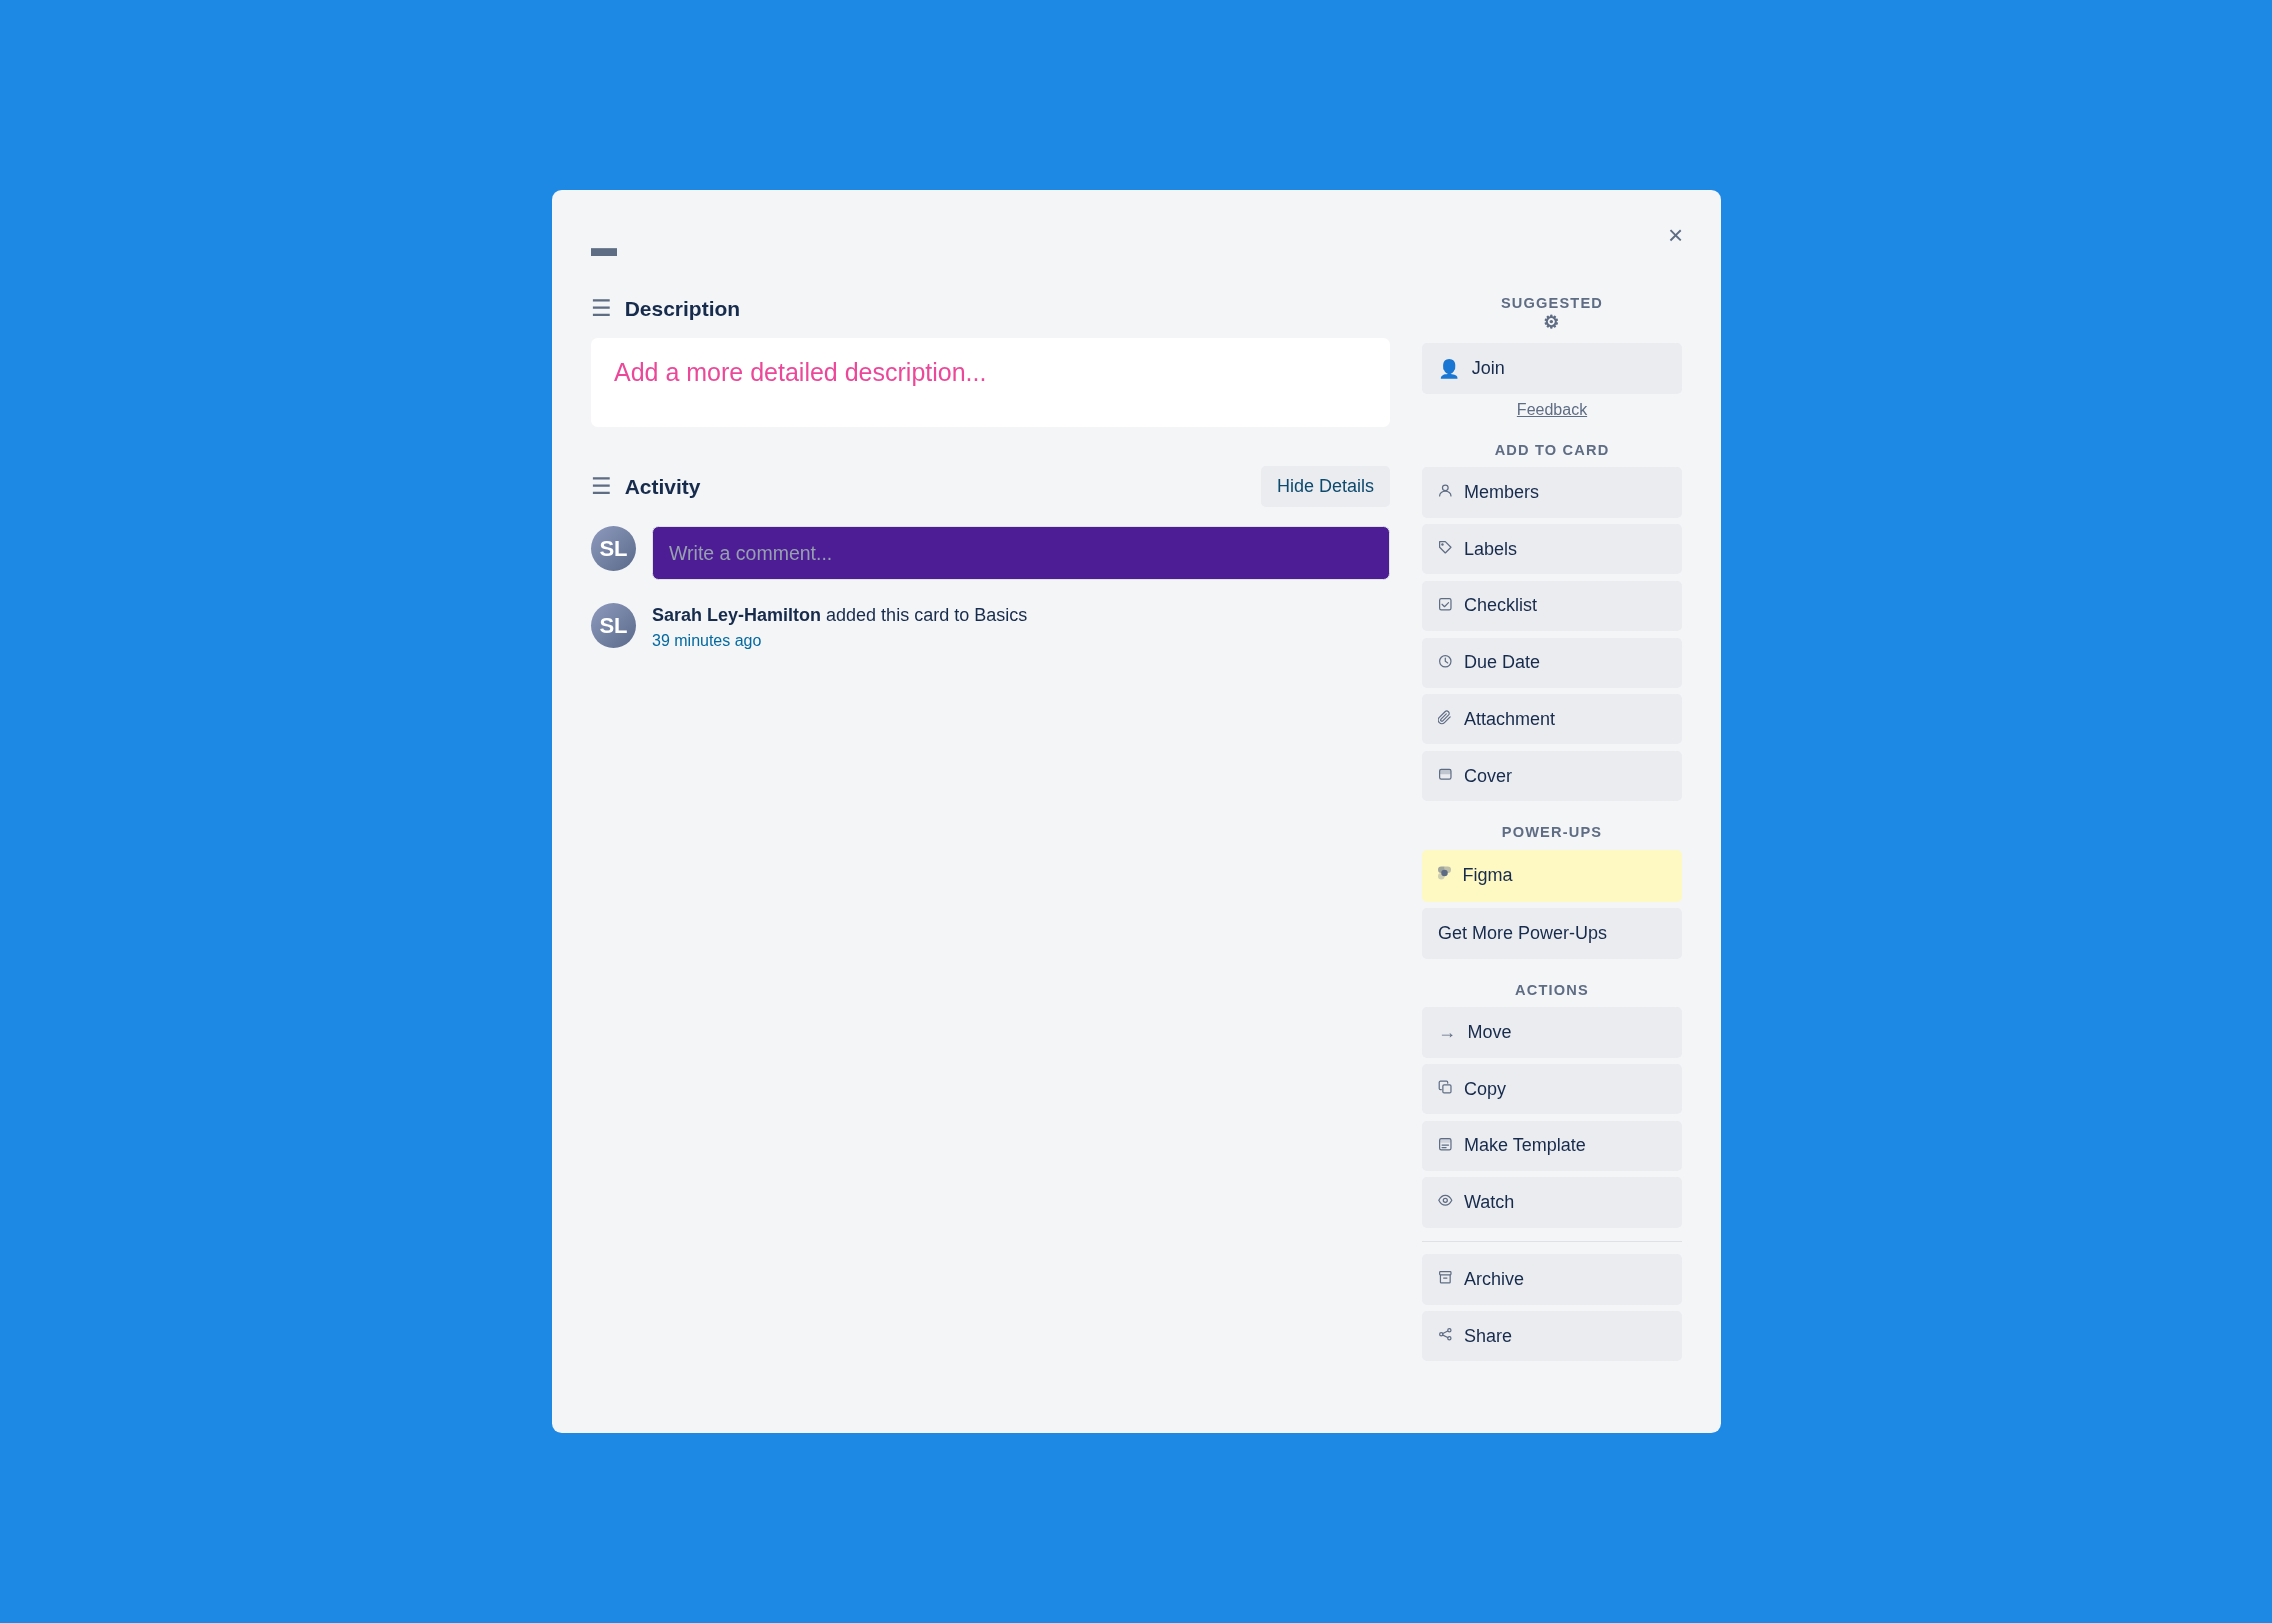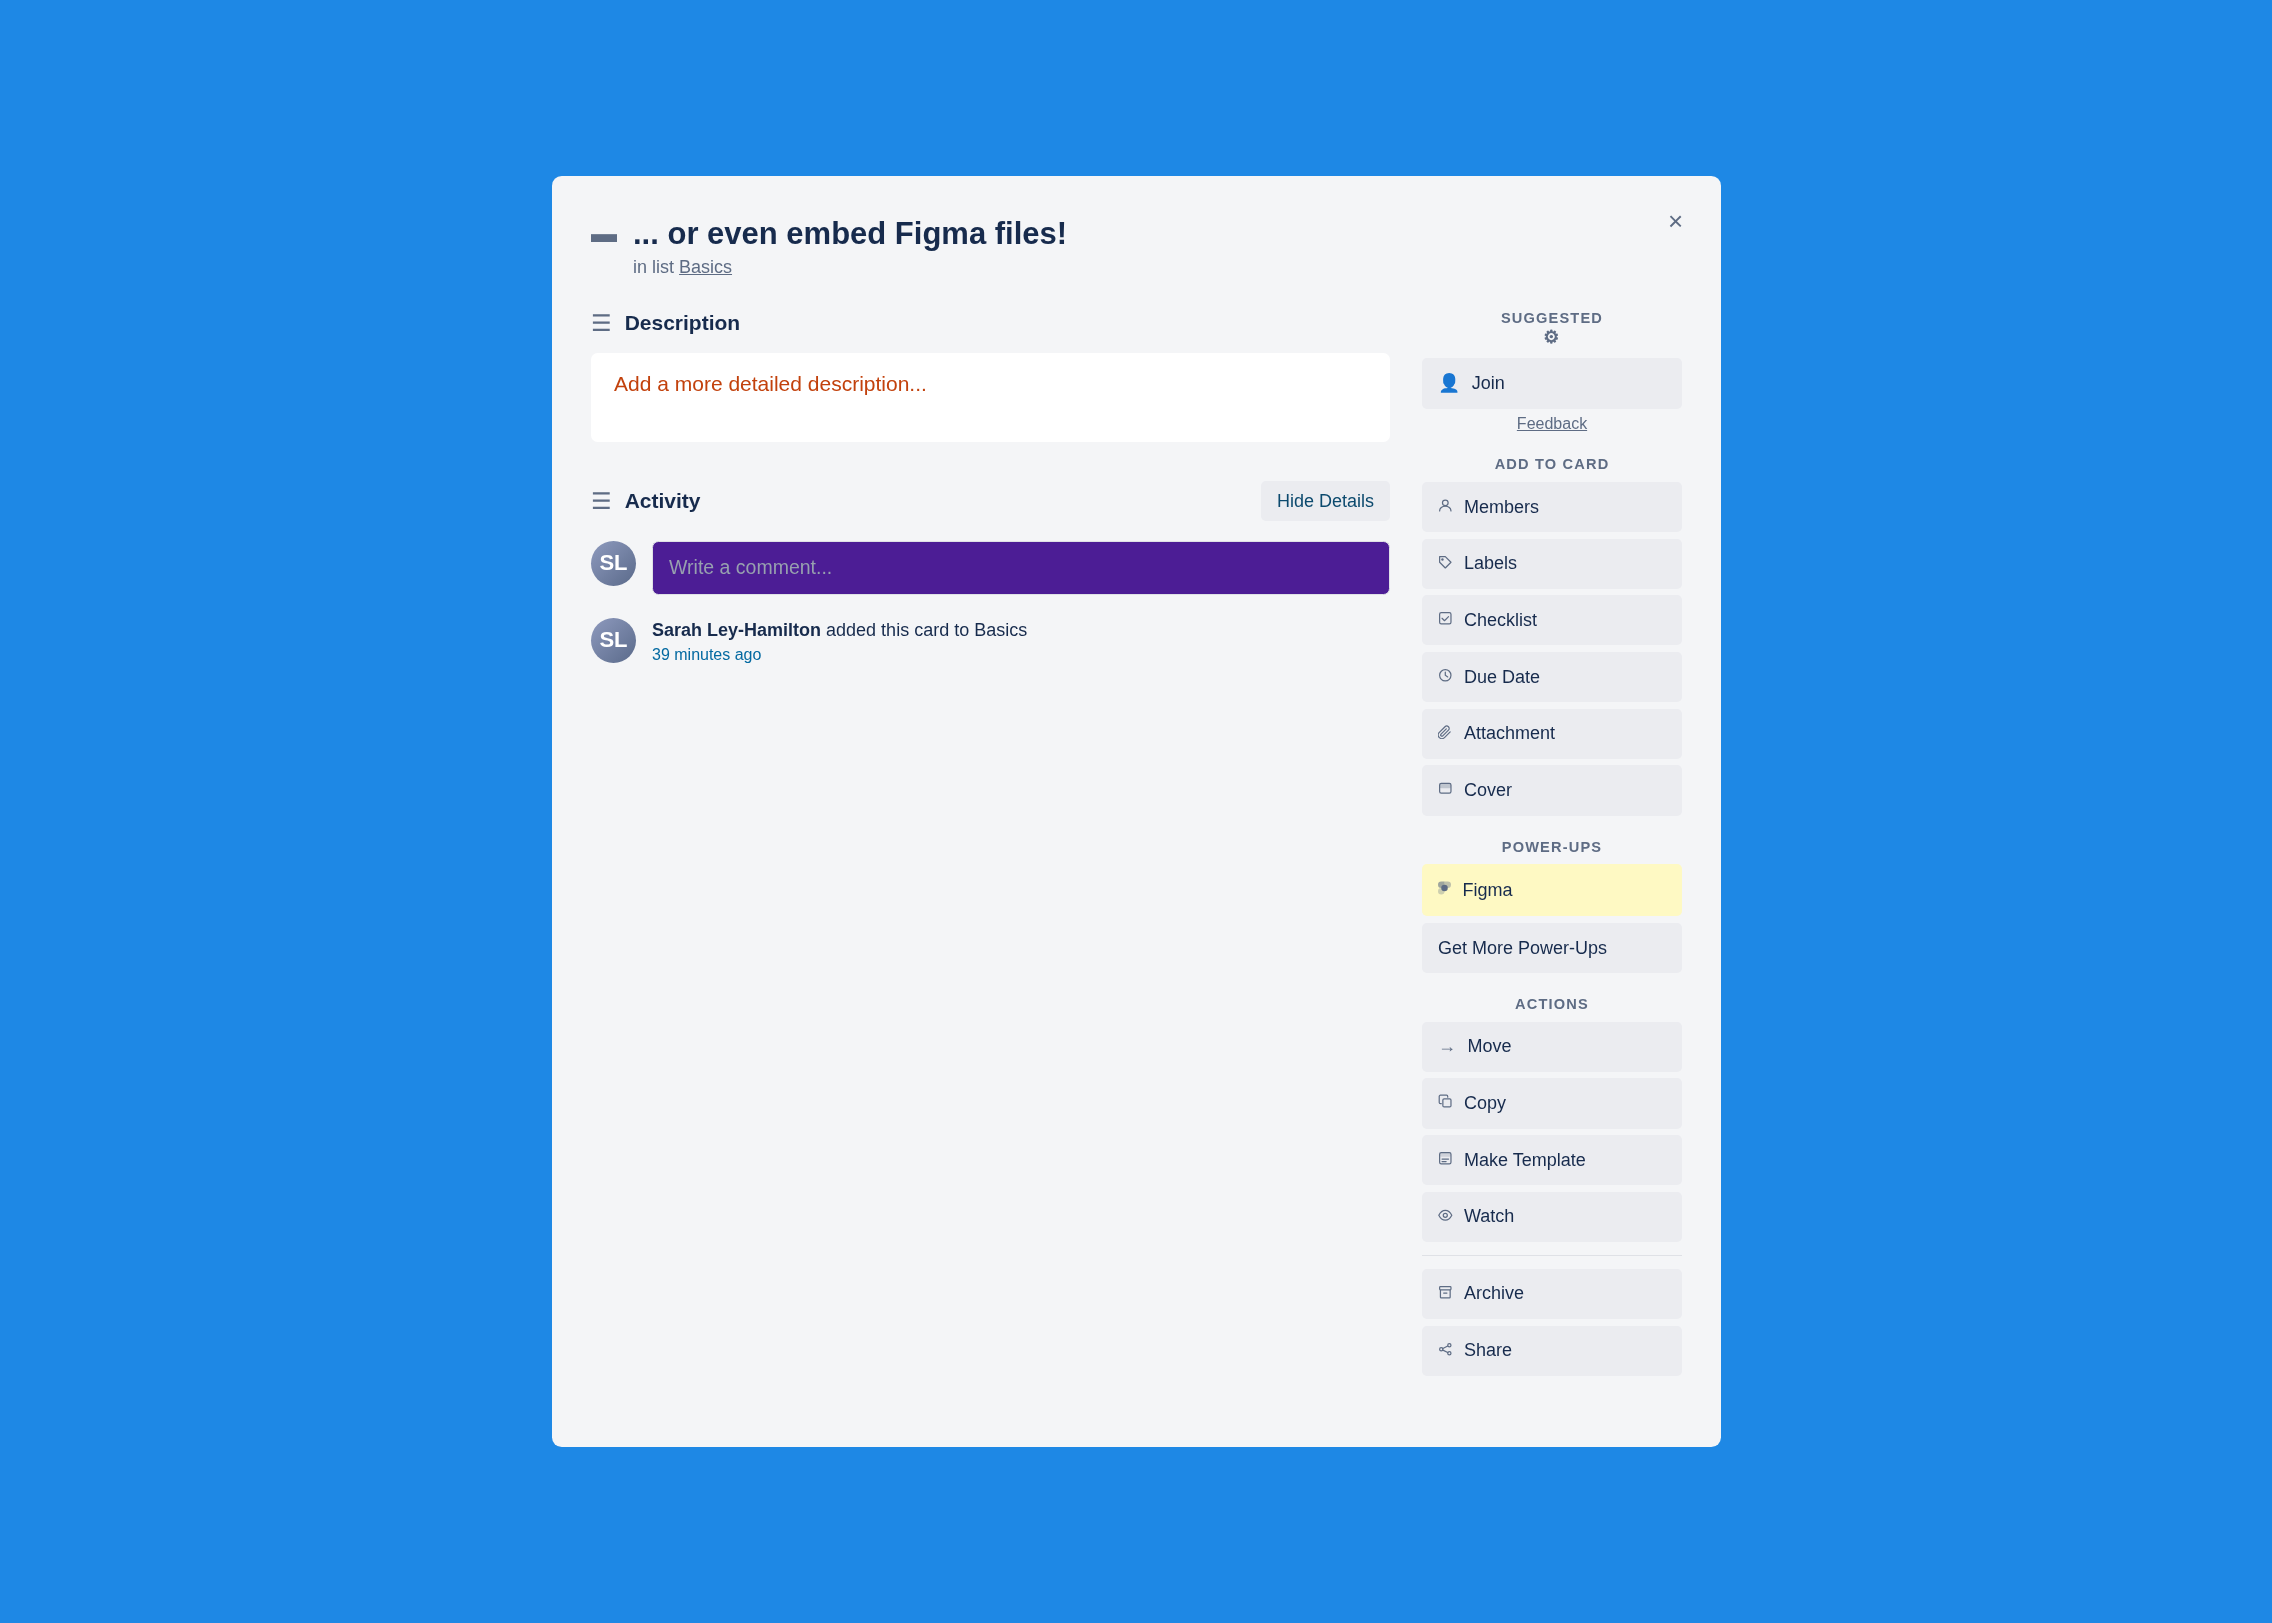"... or even embed Figma" div { html: <div> <div>... or even embed Figma files!</div> <div> <span>in list </span> <a>Basics</a> </div> </div> -> none }
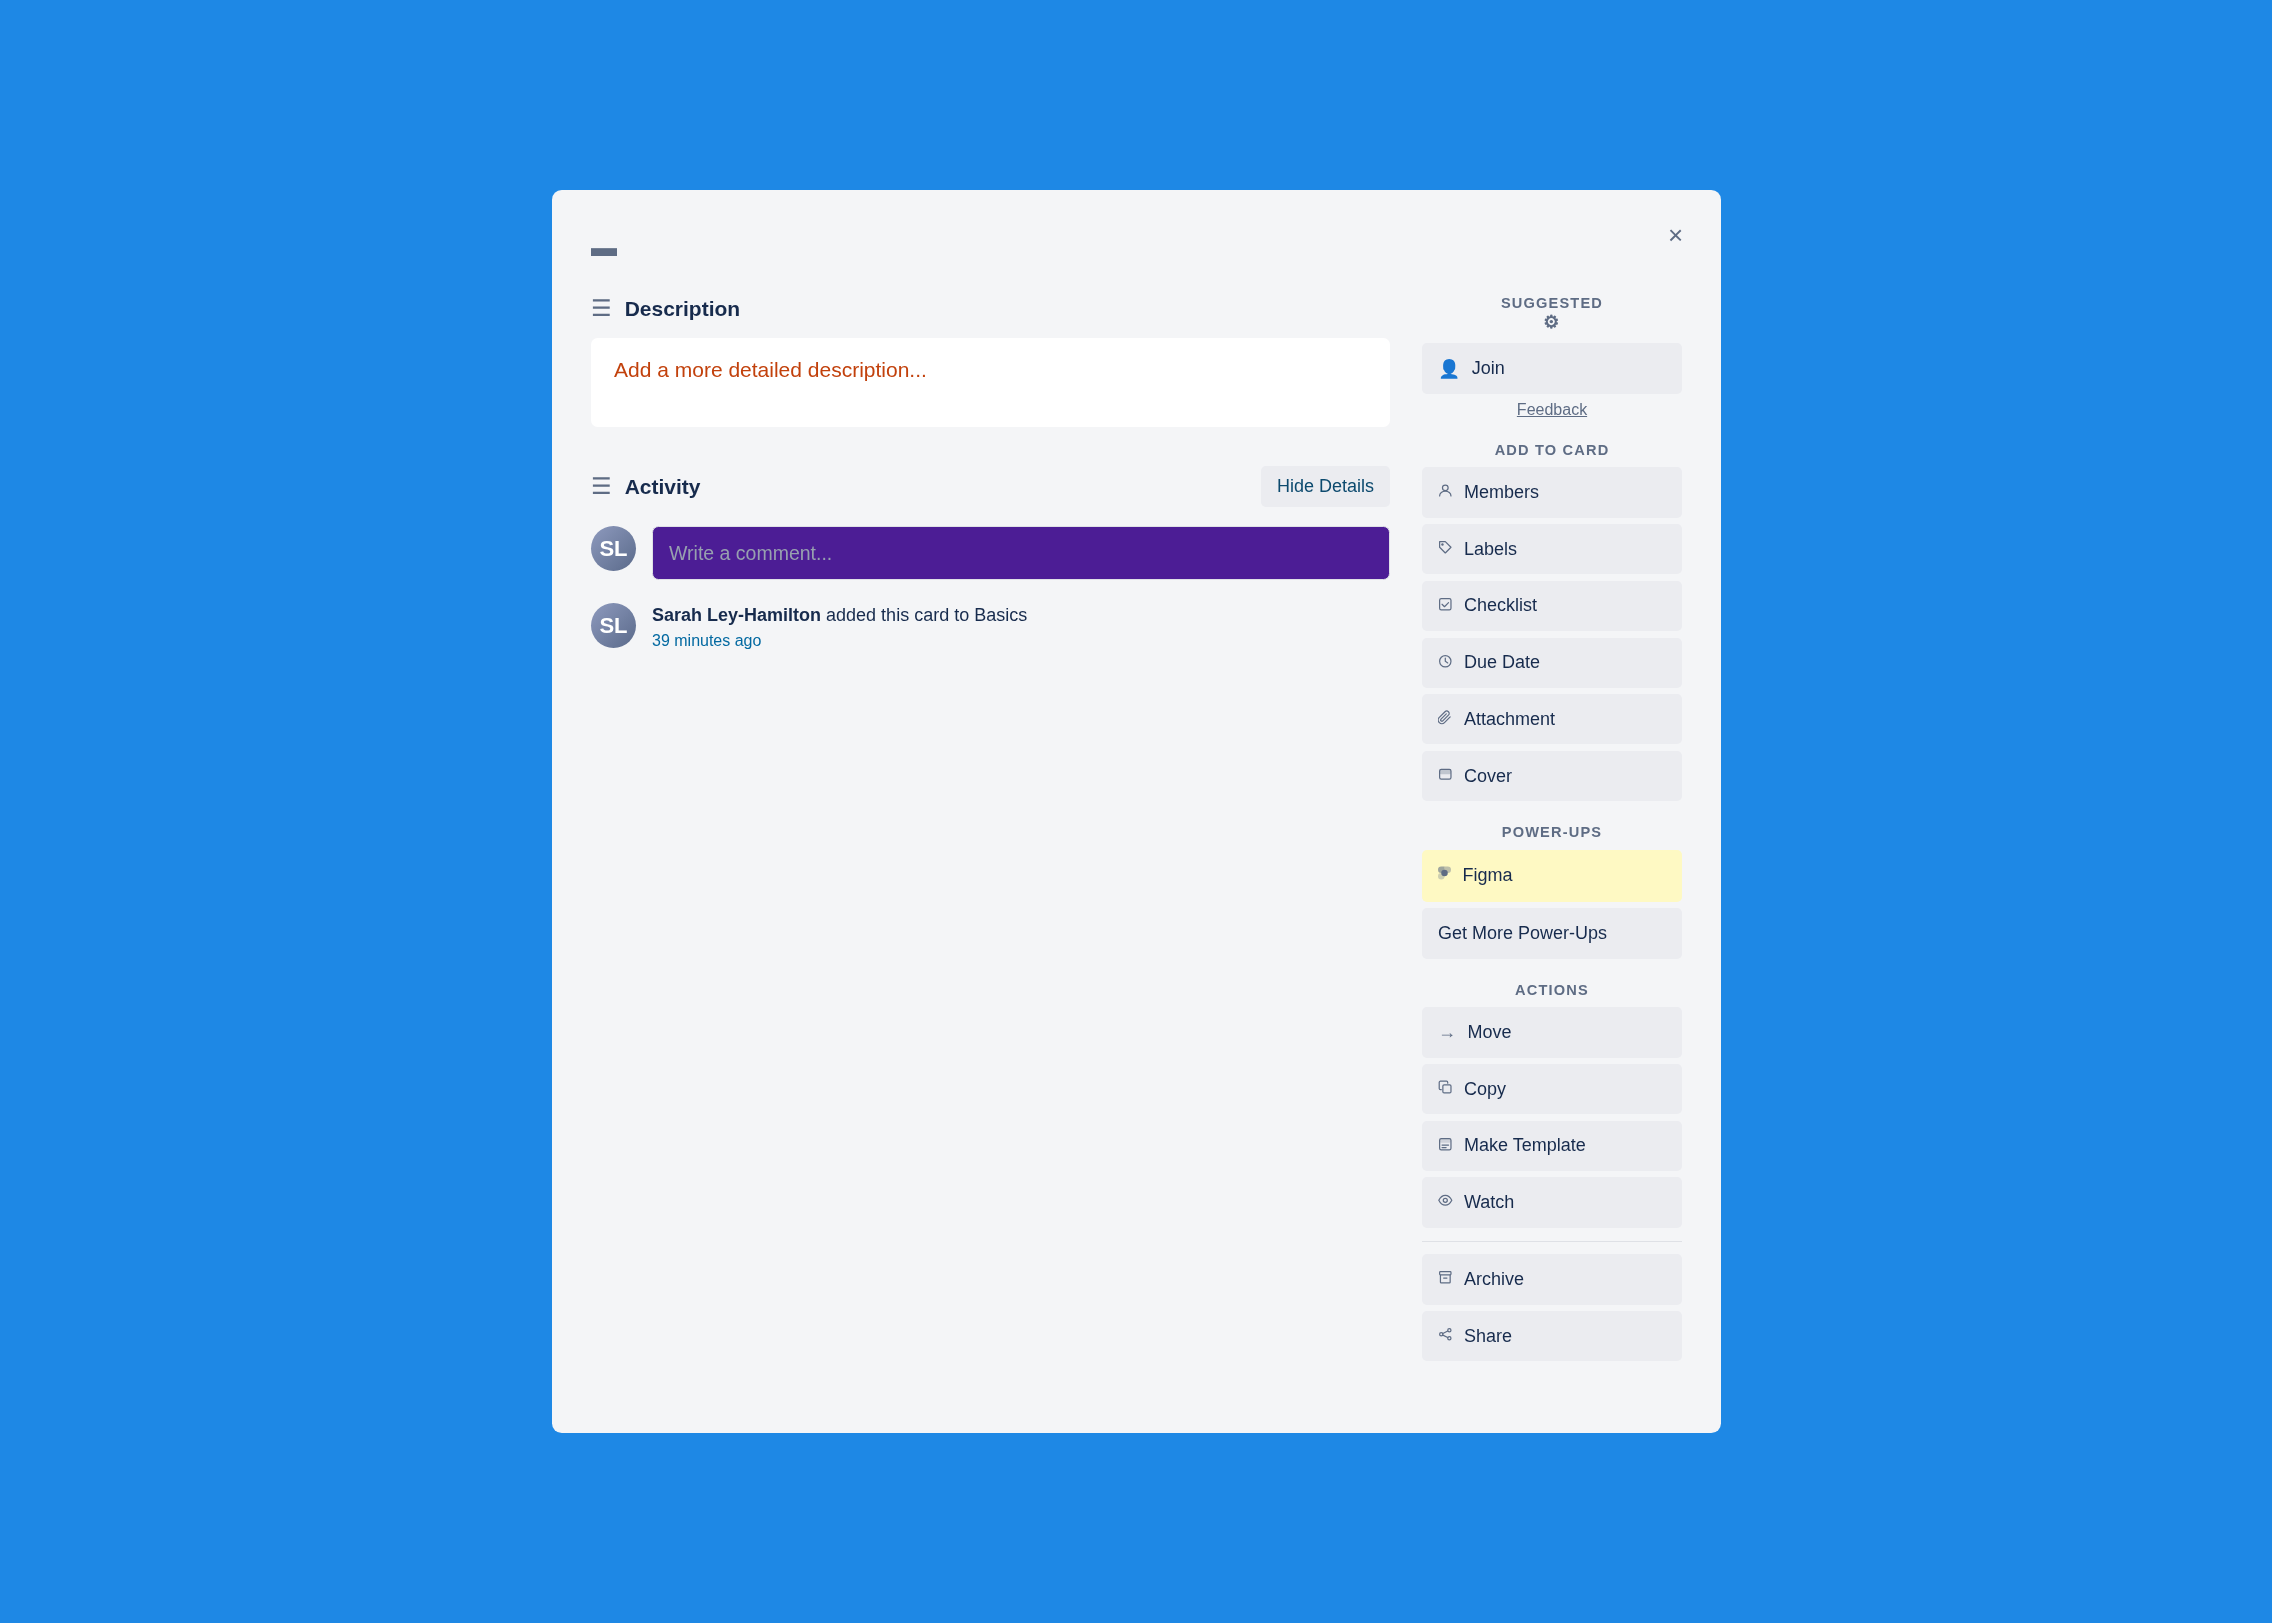"Add a more detailed description..." .description-box { color: #c2410c -> #ec4899; font-size: 21px -> 25px }
